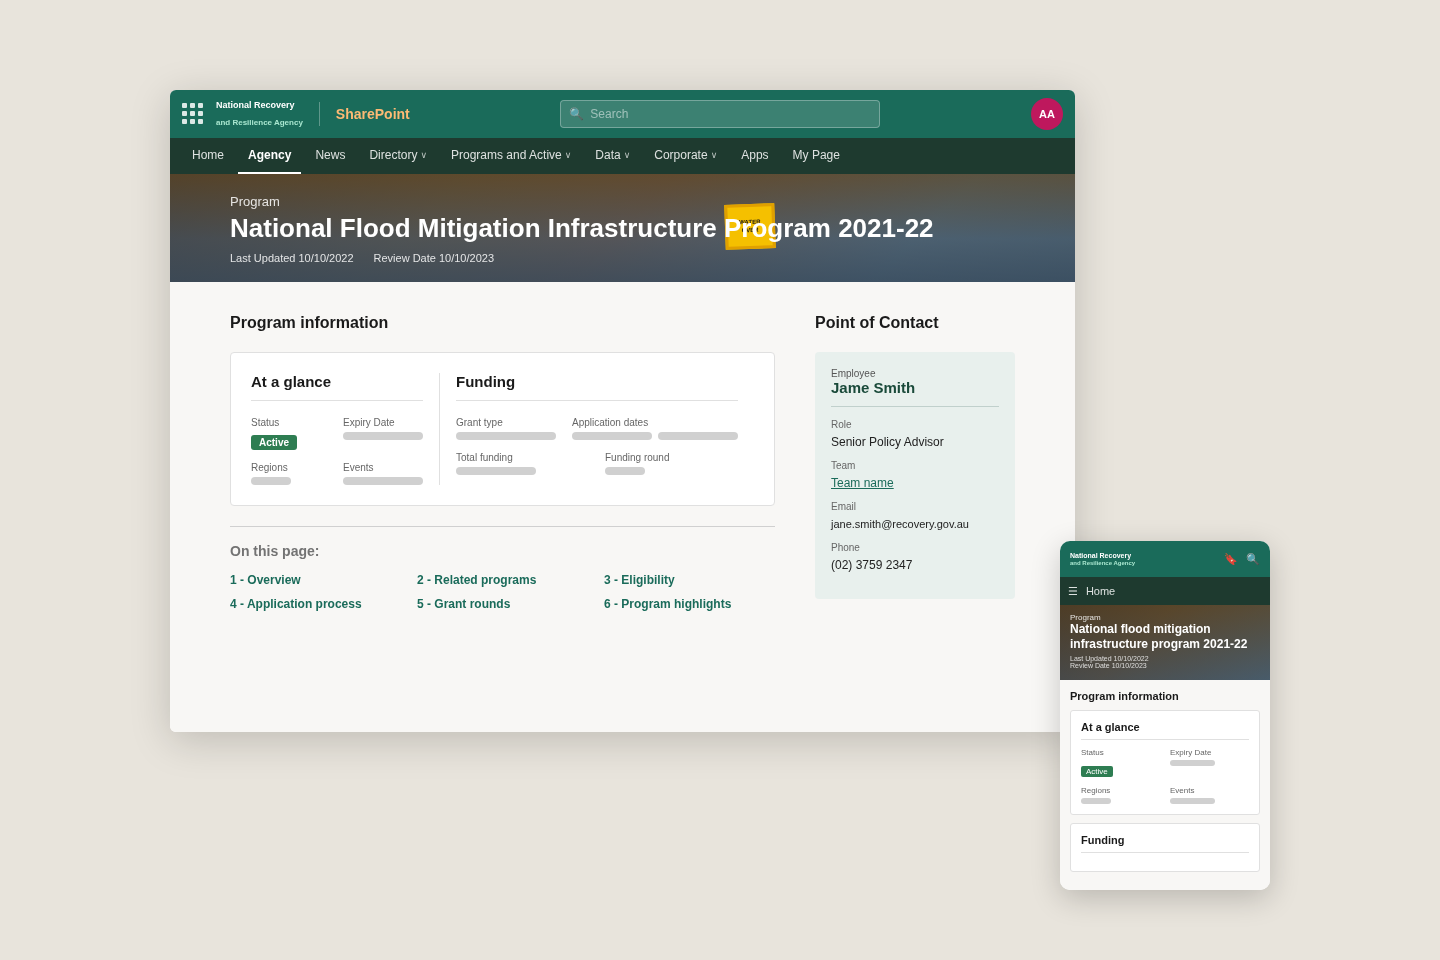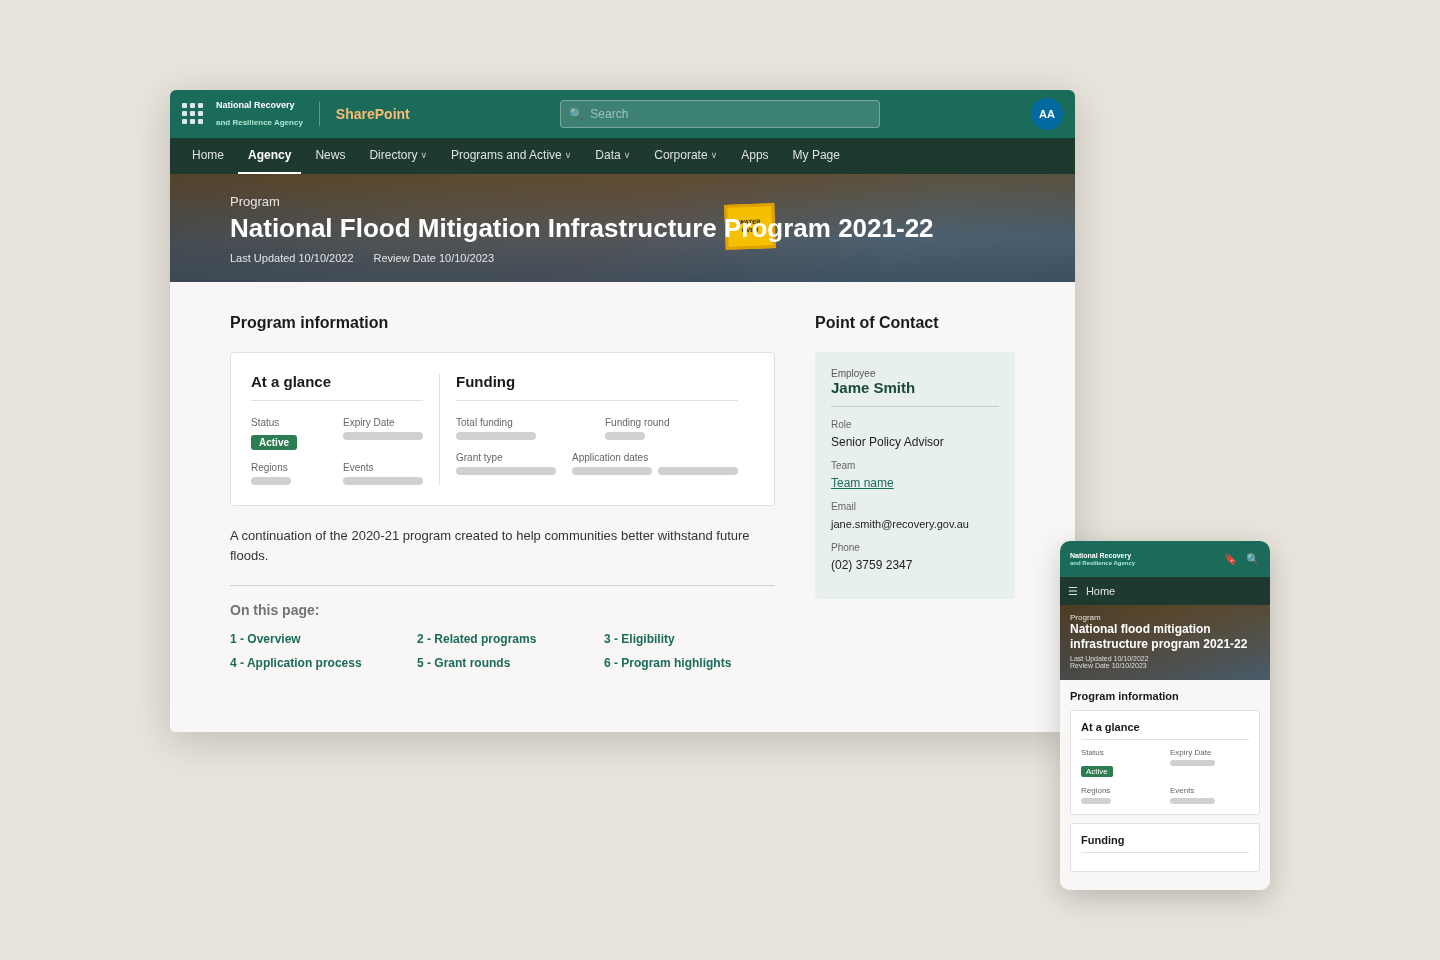"AA" .sp-avatar { background: #0369a1 -> #be185d }
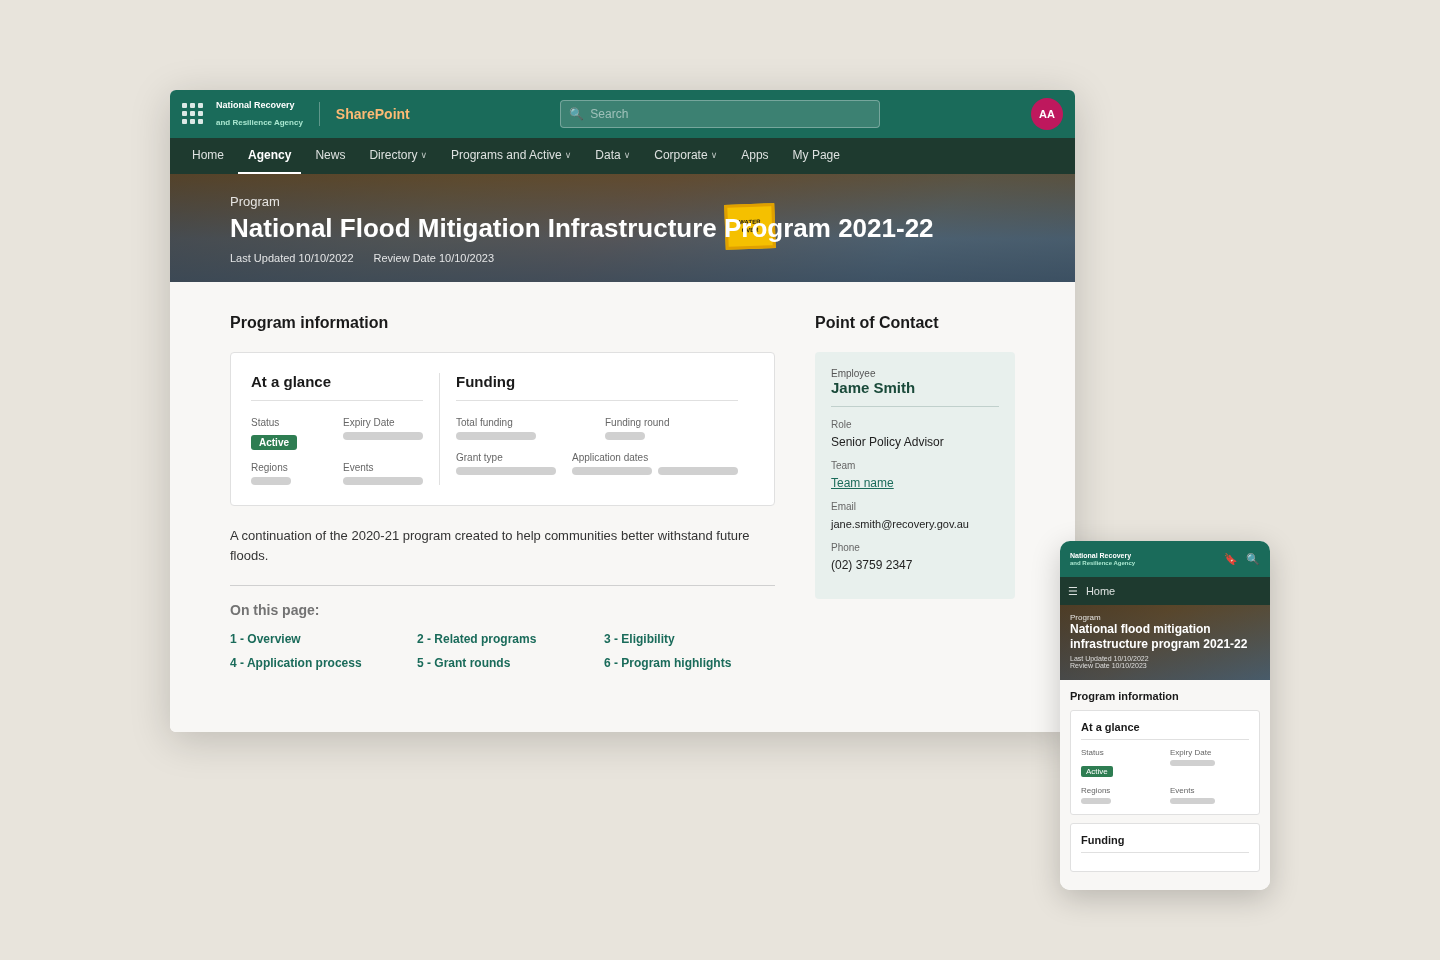"Total funding" div.info-row { order: before "Grant type" -> after "Grant type" }
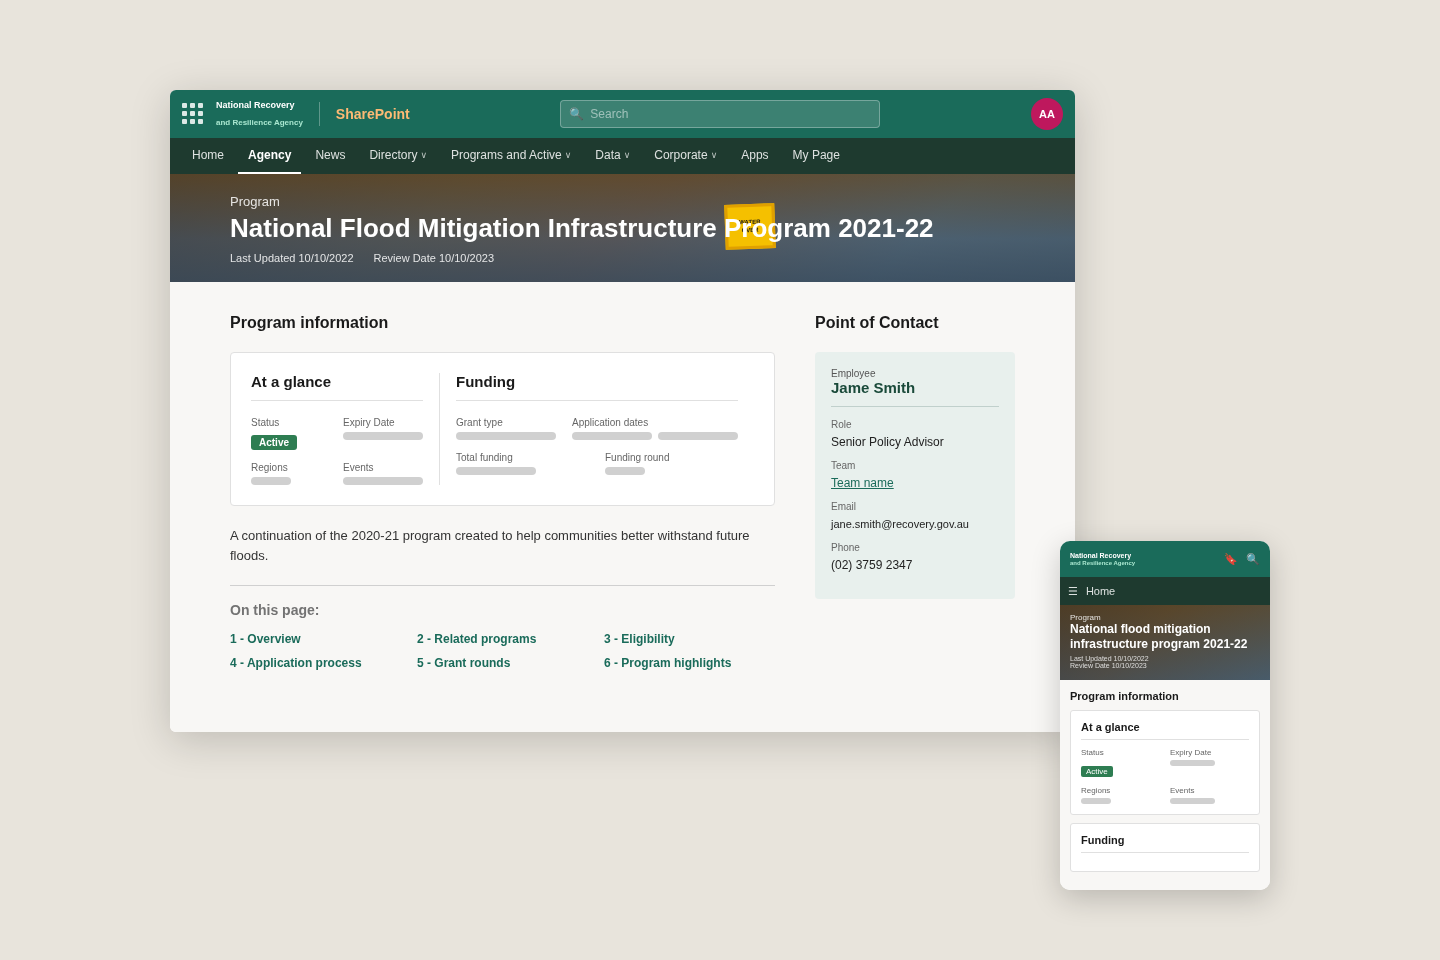"A continuation of the 2020-21" p.description-text { html: <p>A continuation of the 2020-21 program created to help communities better withstand future floods.</p> -> none }
